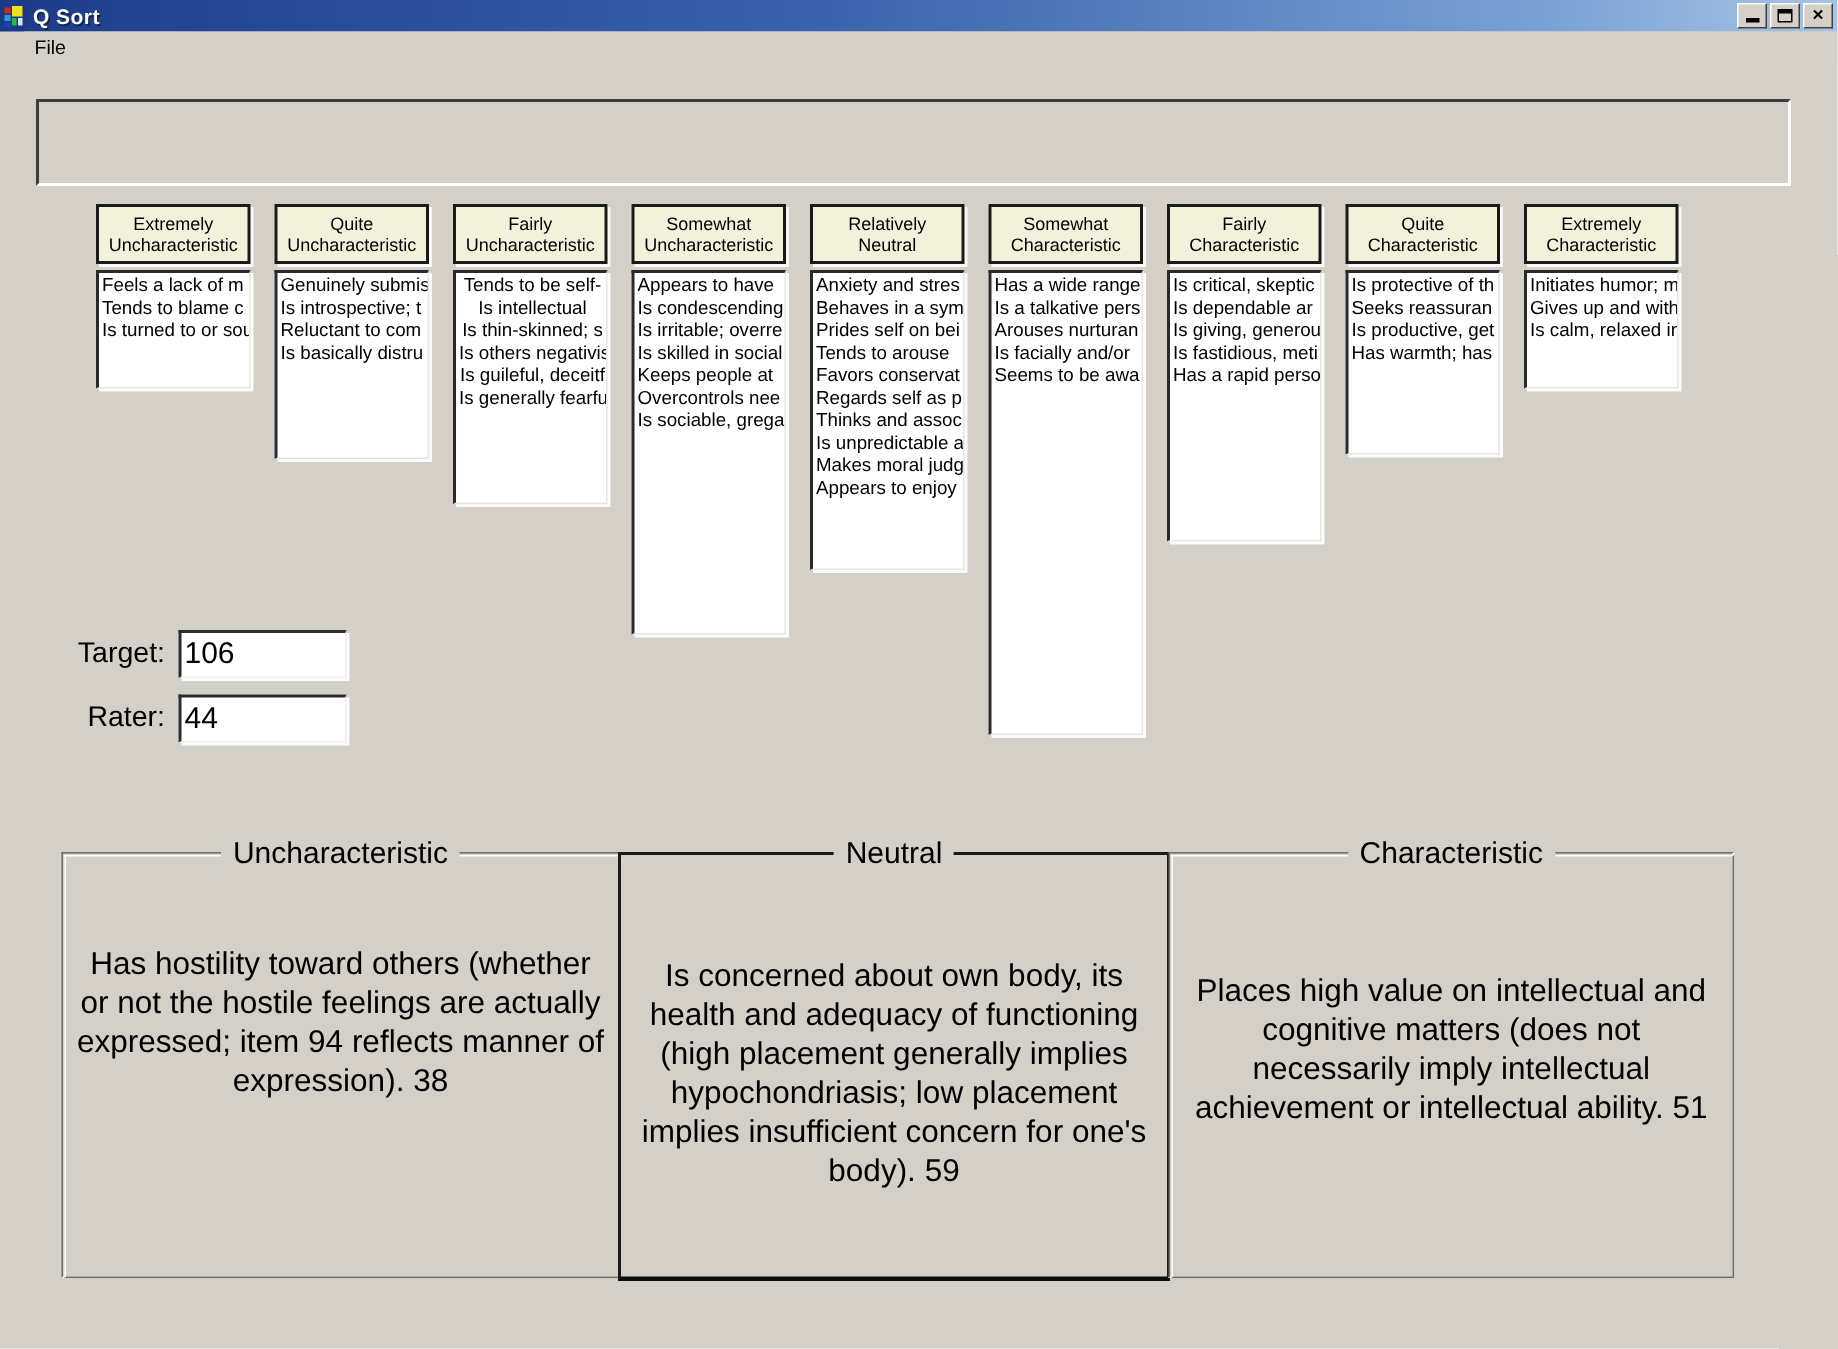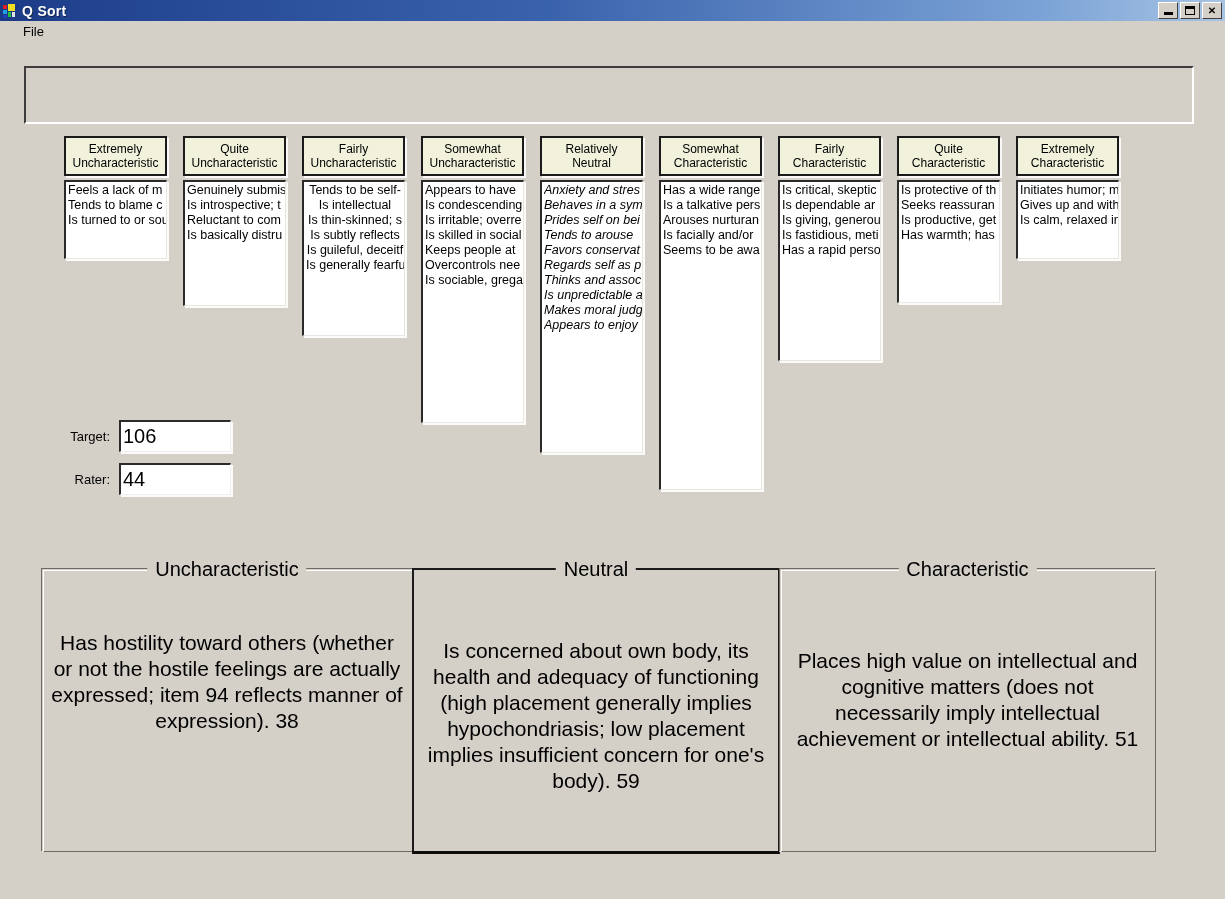"Anxiety and stres" div.col-list { font-style: italic -> none; height: 273px -> 200px }
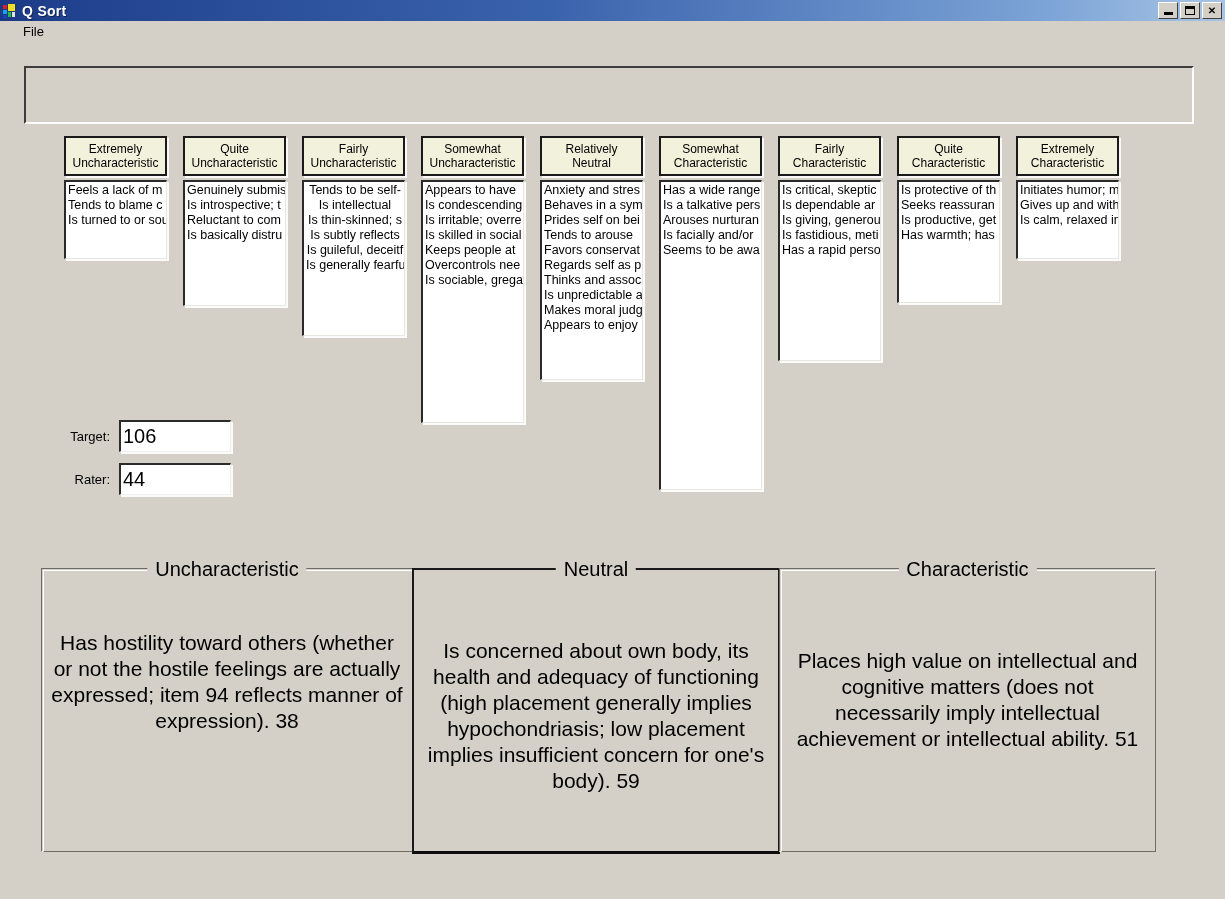"Is subtly reflects" div.list-item { text: subtly reflects -> others negativis }
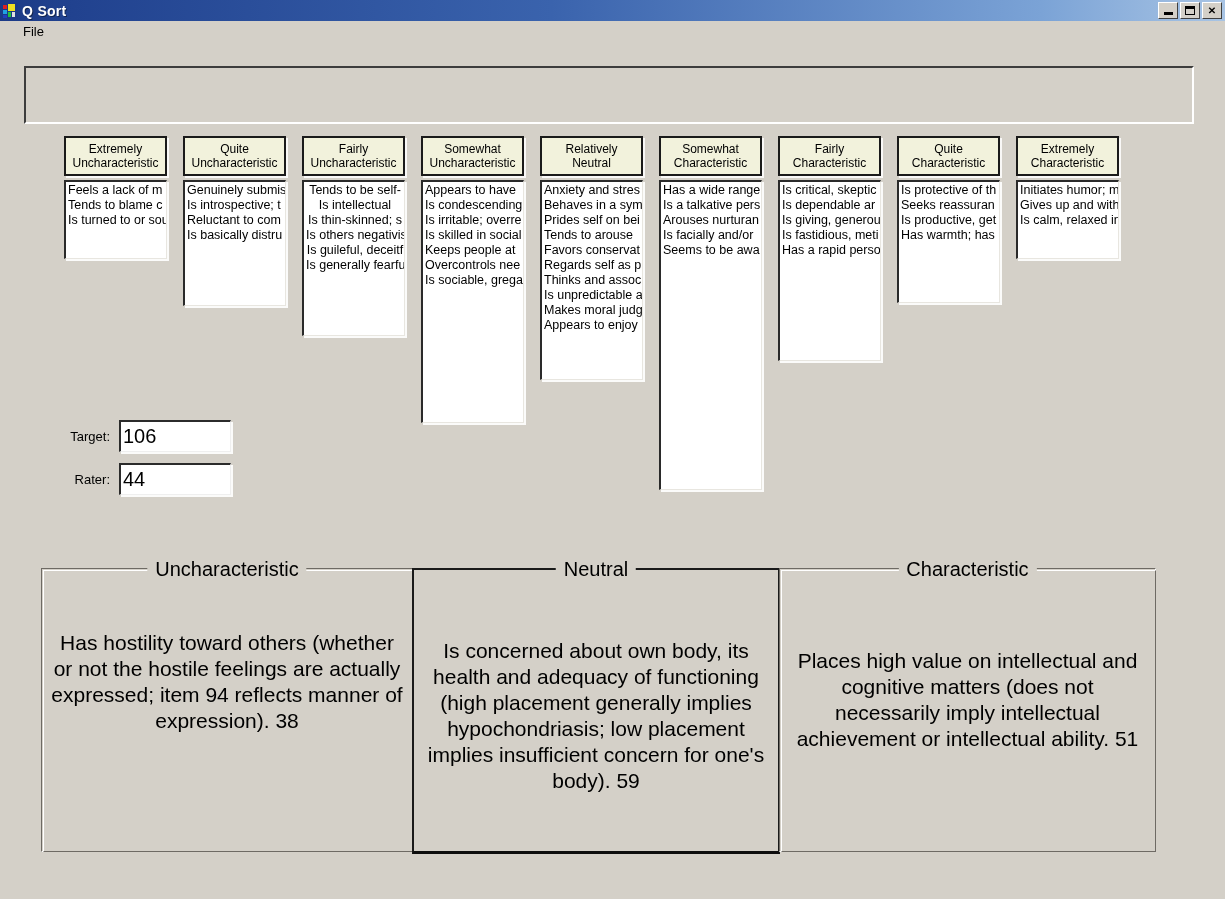"Target:" .field-label { font-size: 13px -> 19px }
